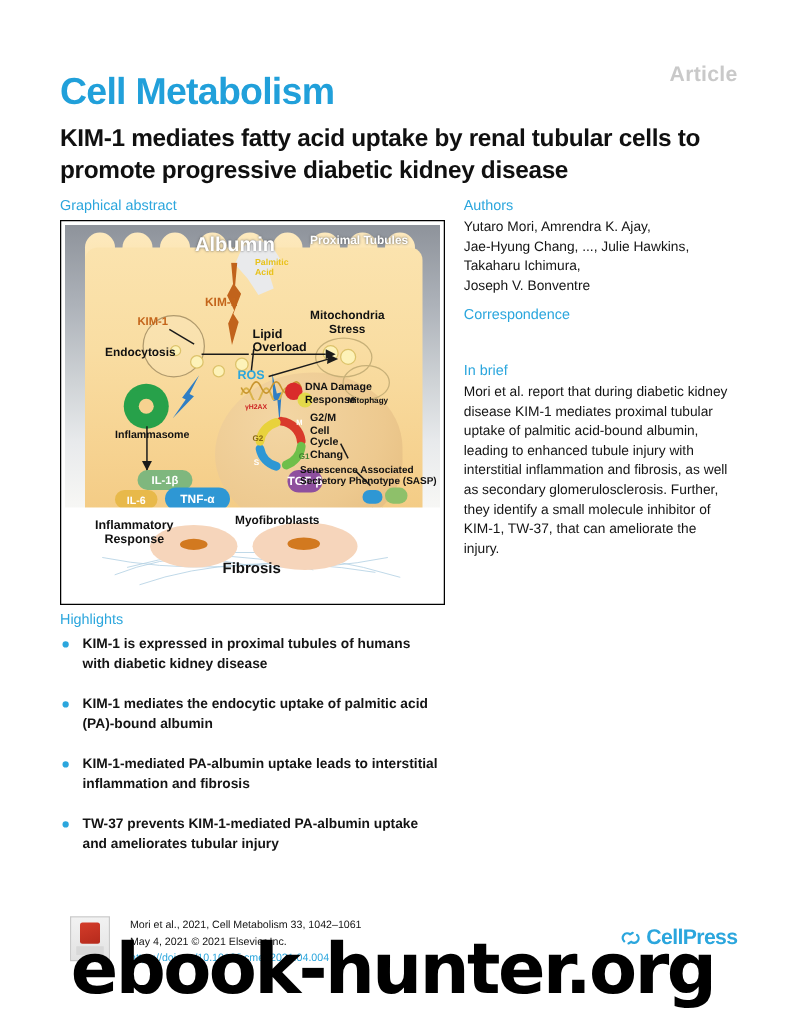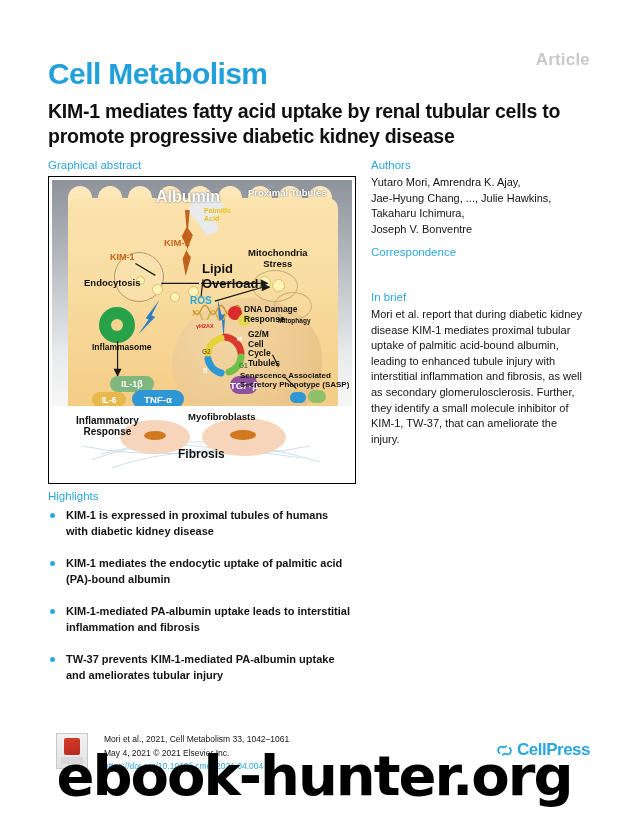"Lipid" .lbl-lipid { font-size: 13px -> 10px }
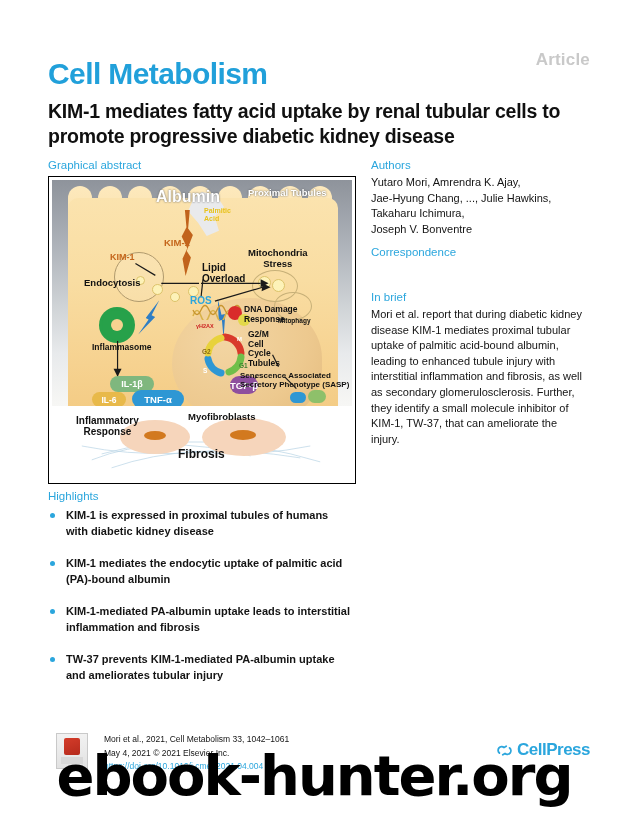"G2/M" div.ga-label { text: Tubules -> Chang }
